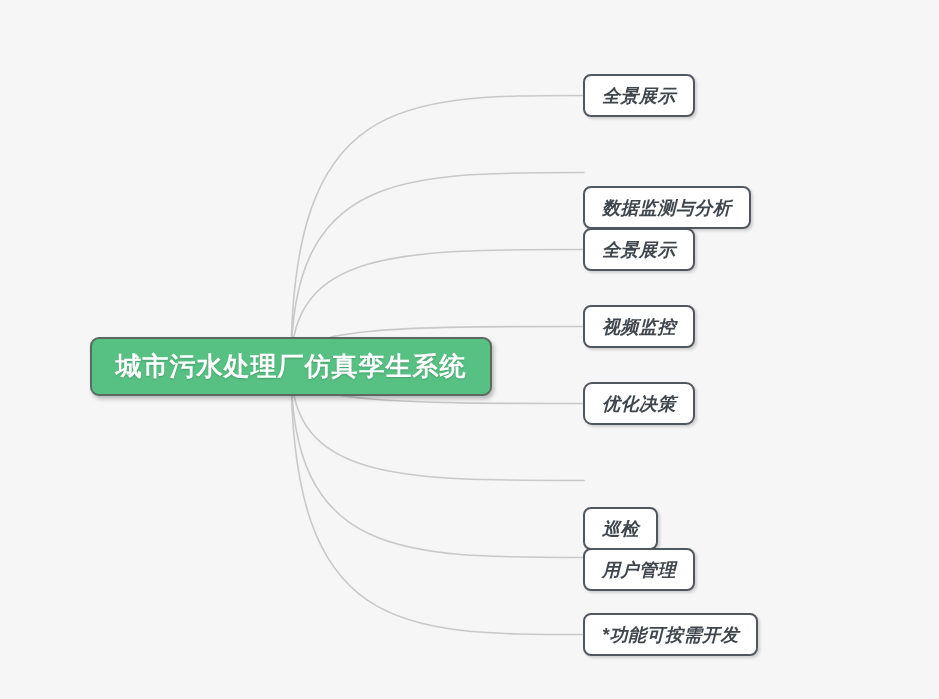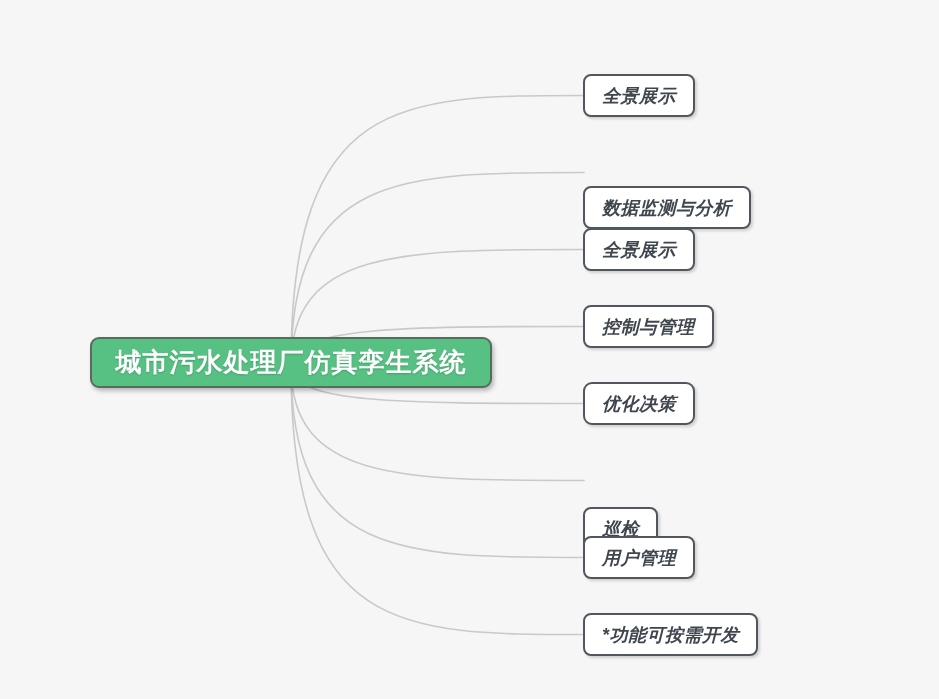"控制与管理" div.branch-node { text: 控制与管理 -> 视频监控 }
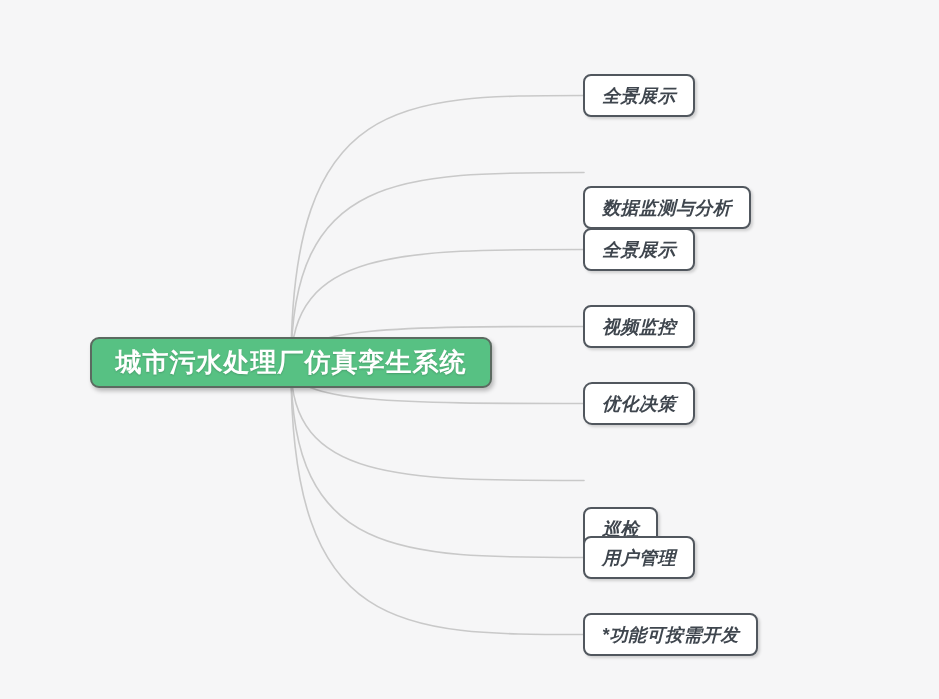"城市污水处理厂仿真孪生系统" .root-node { height: 51px -> 59px }
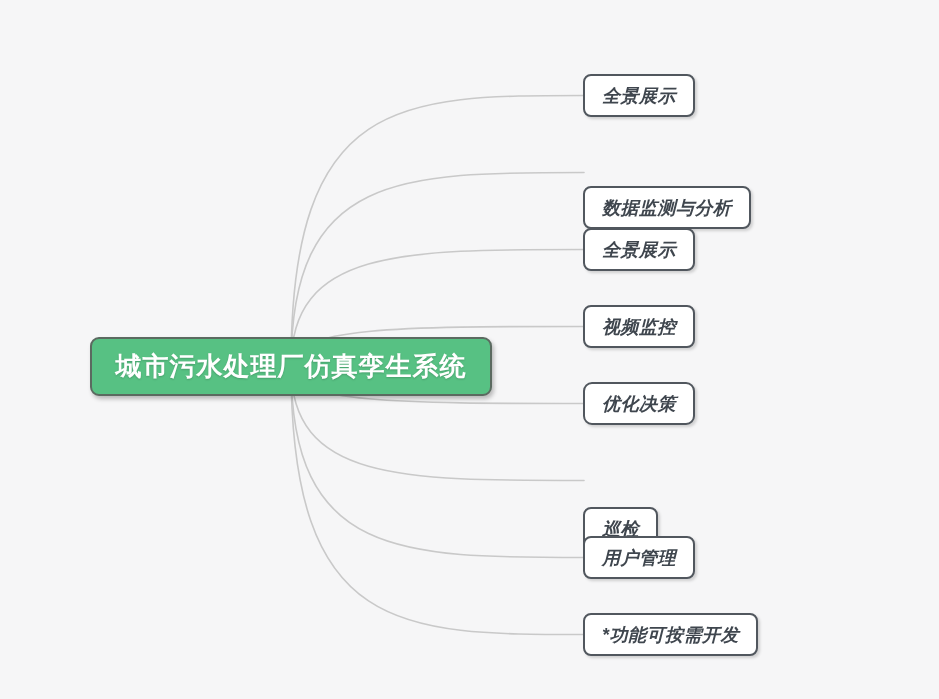"用户管理" div.branch-node { top: 536px -> 548px }
